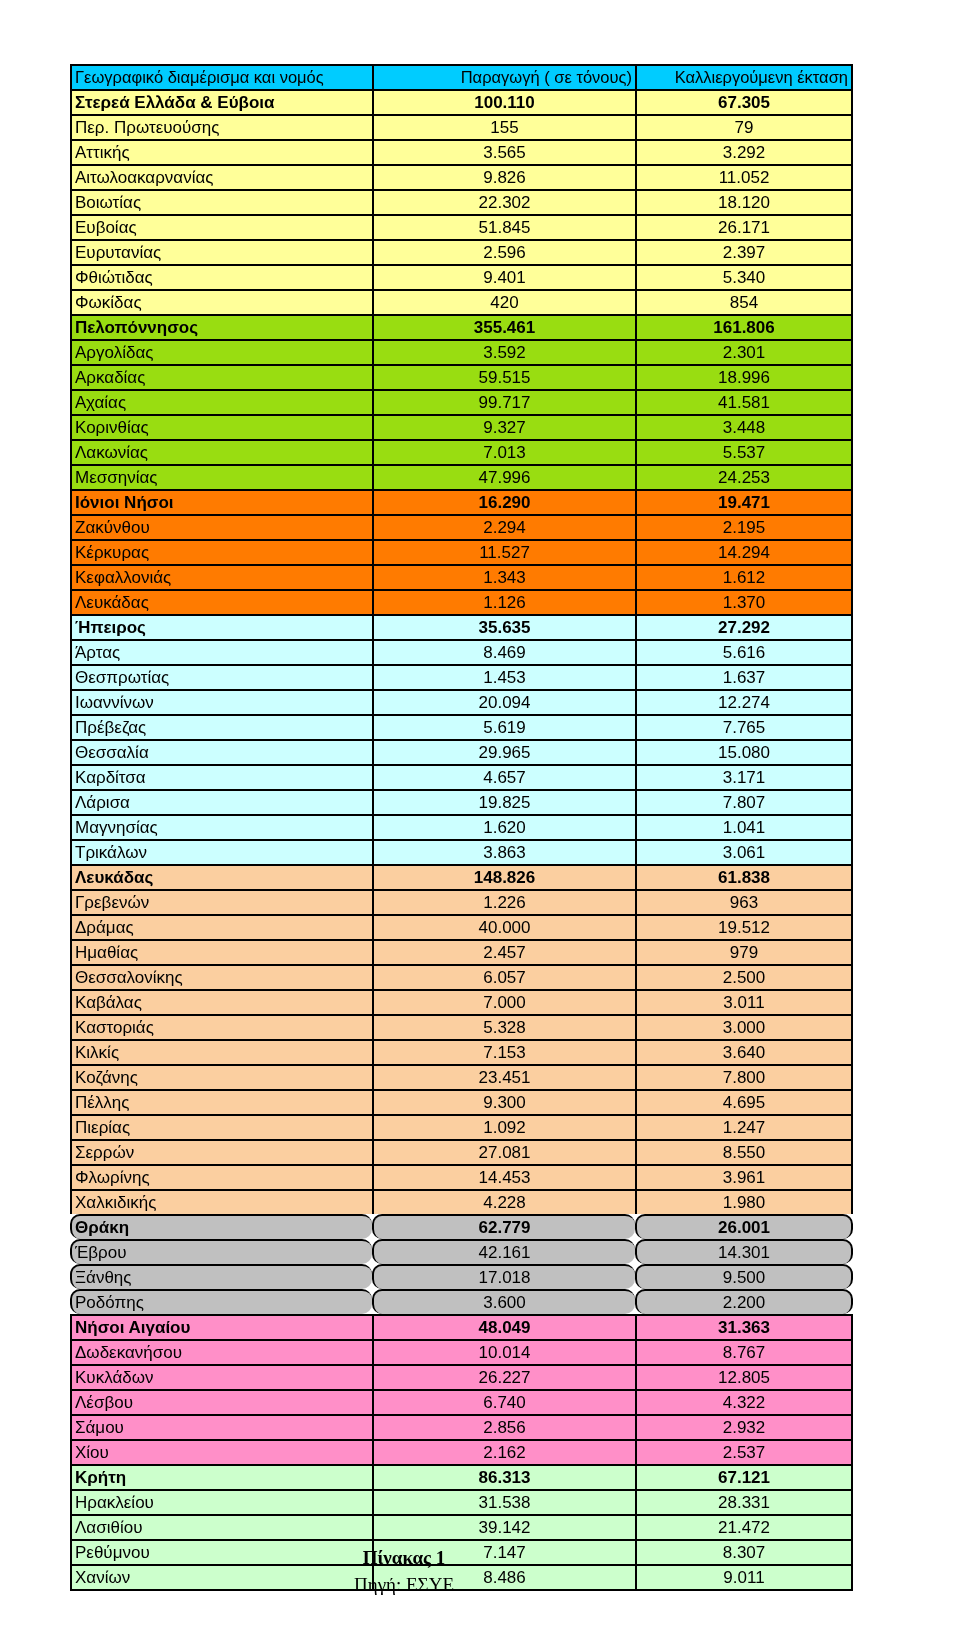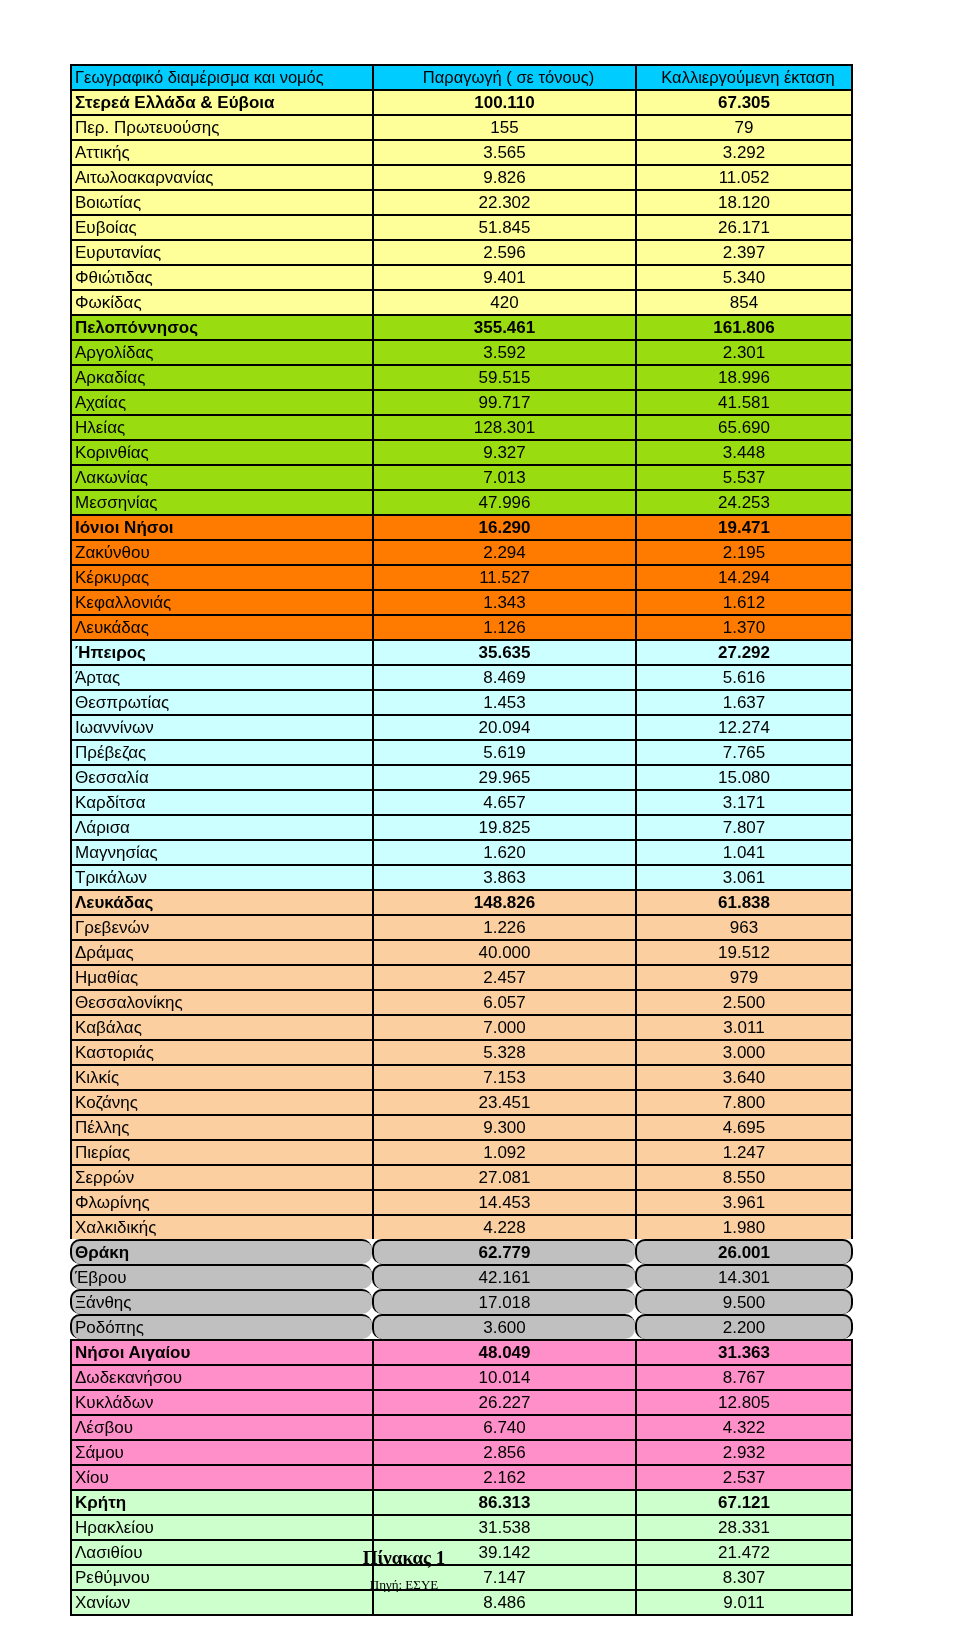"Παραγωγή ( σε τόνους)" tr.hdr th.cell-num { text-align: center -> right }
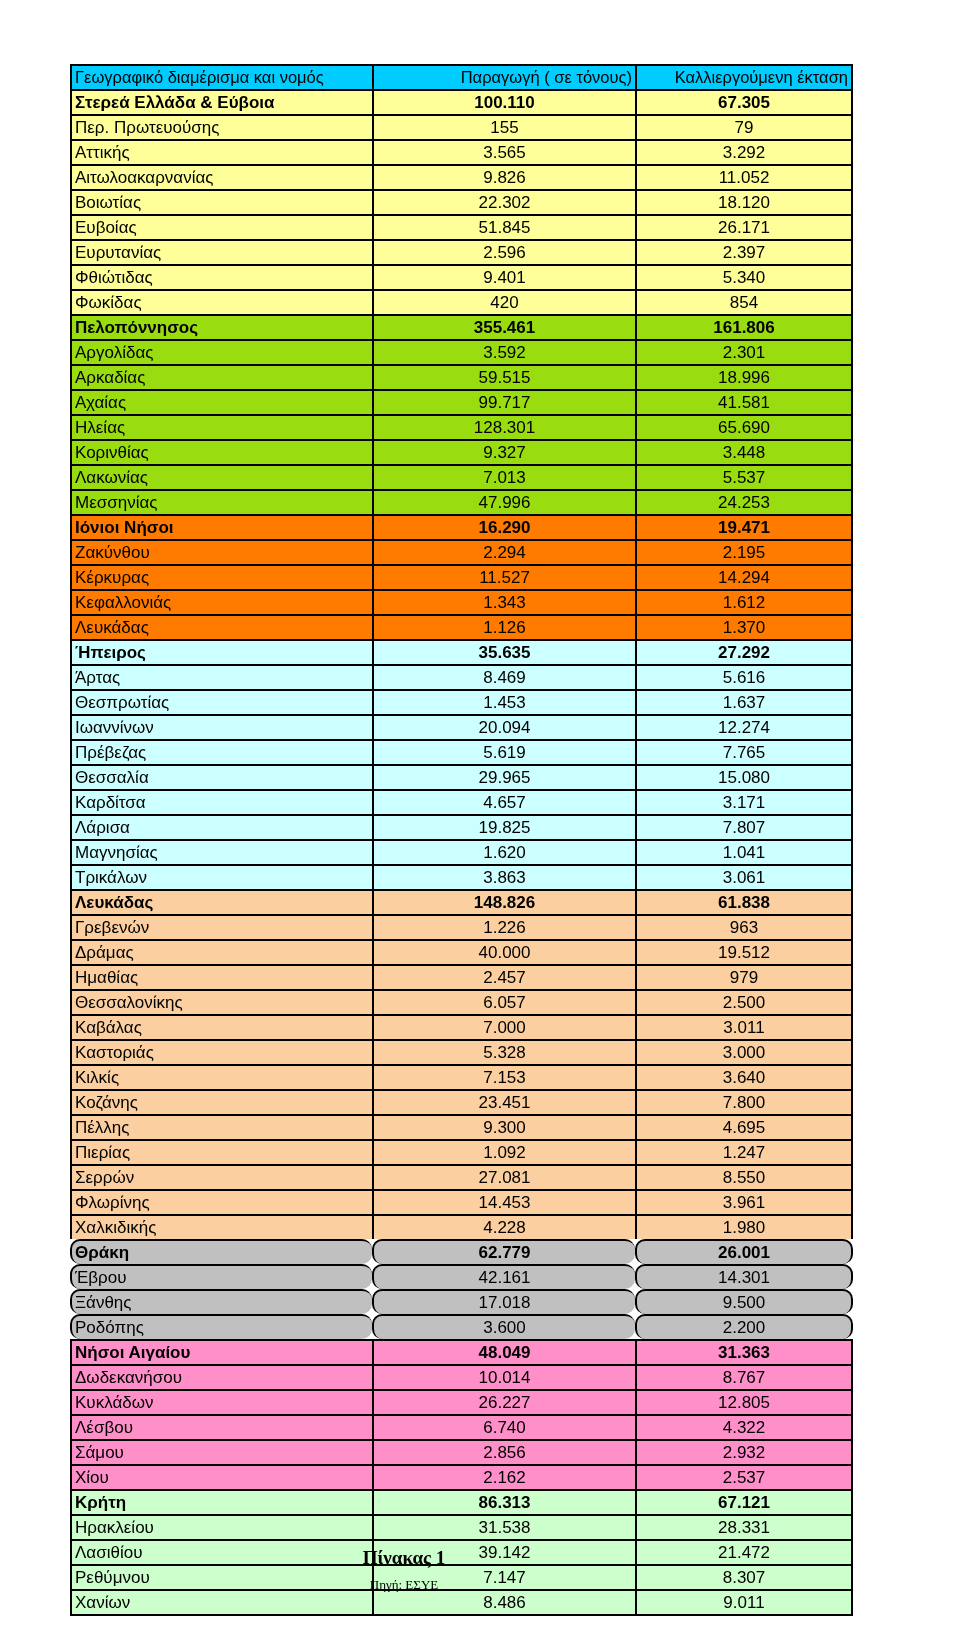"Ηλείας" tr.g-green { html: <tr> <td>Ηλείας</td> <td>128.301</td> <td>65.690</td> </tr> -> none }
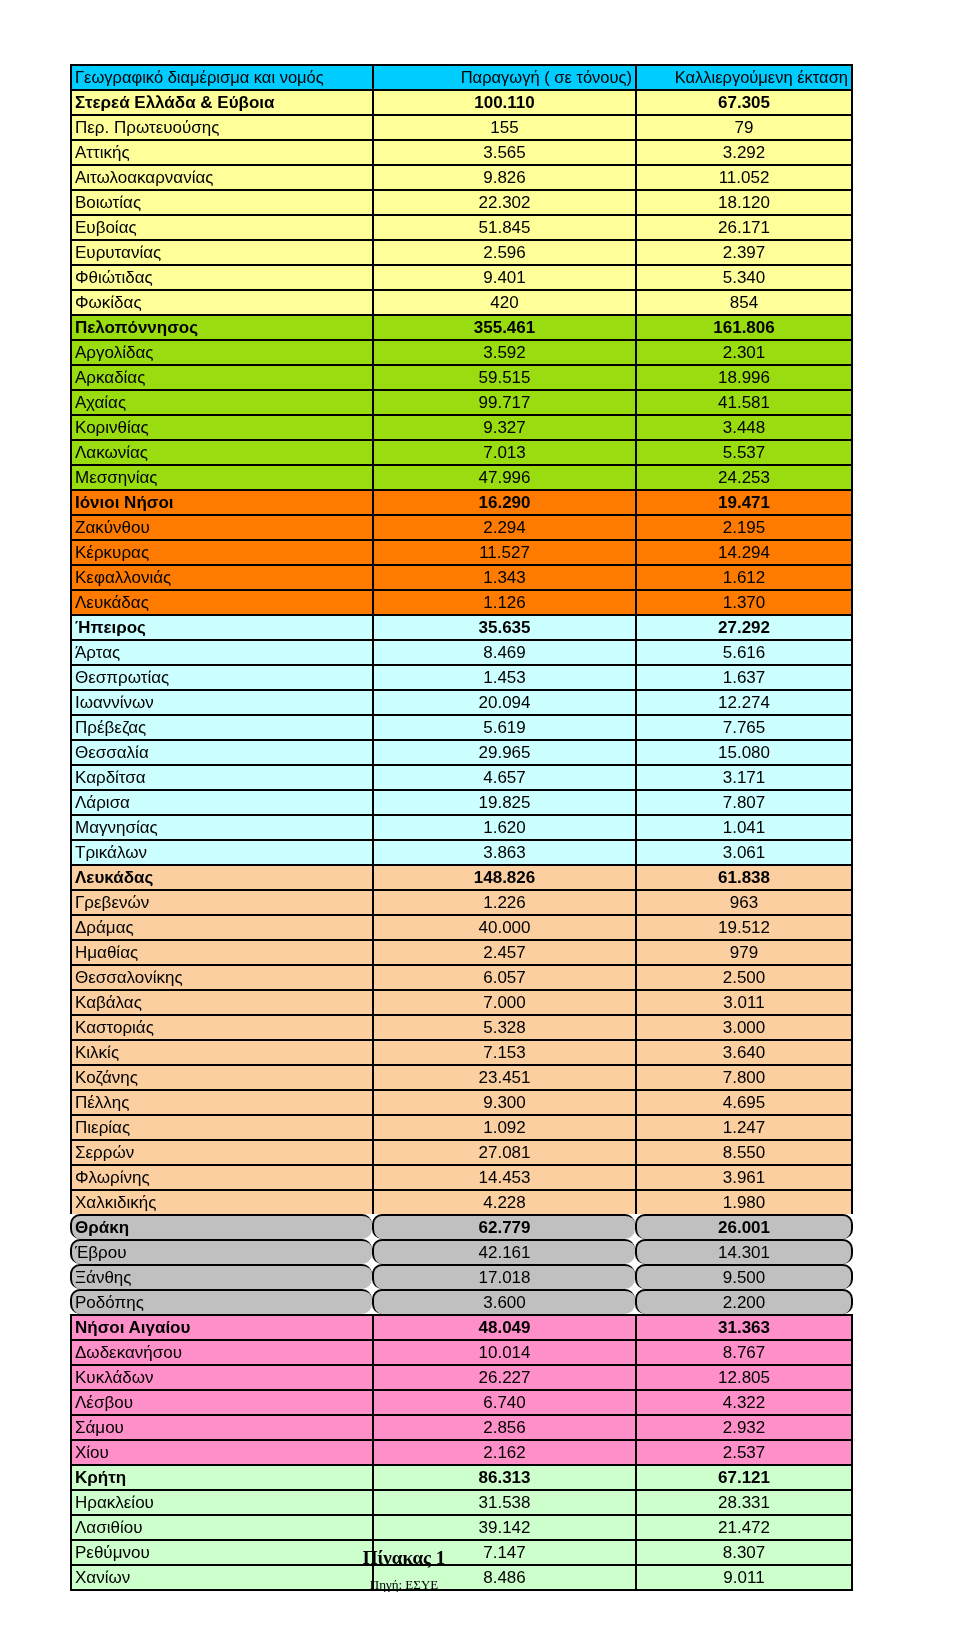"Πηγή: ΕΣΥΕ" #caption-source { font-size: 13px -> 19px }
